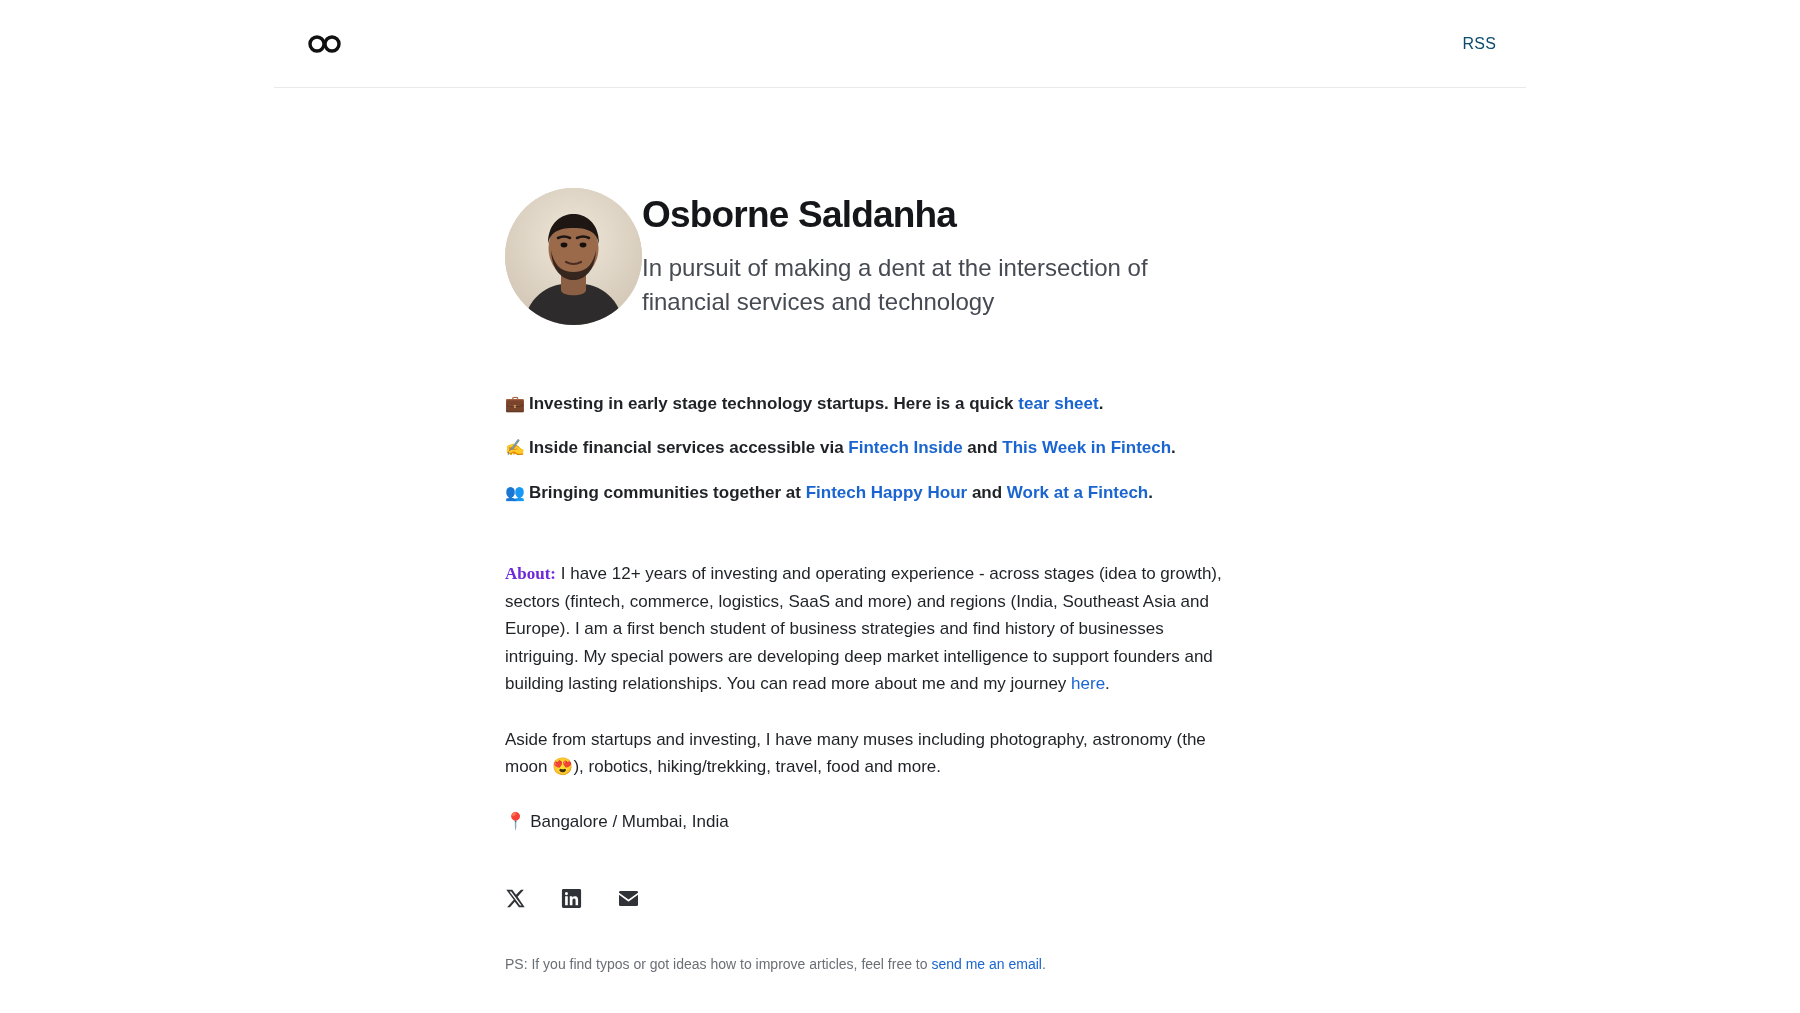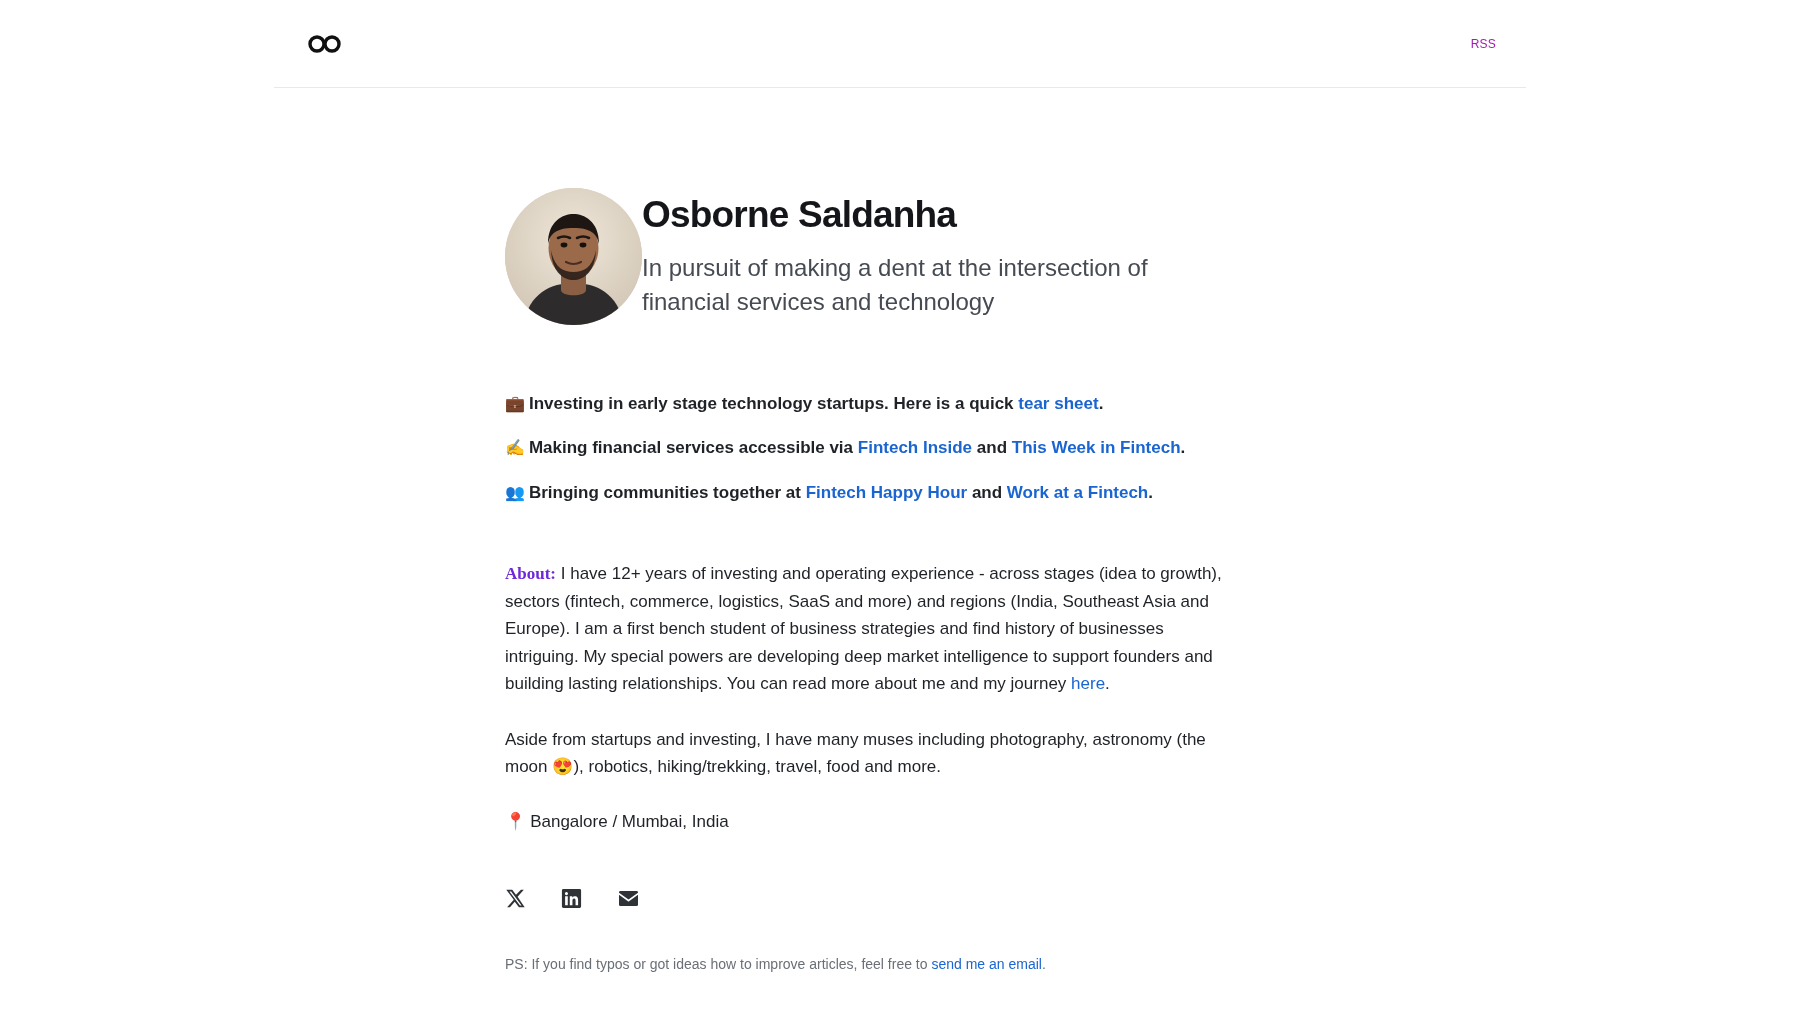"RSS" .rss-link { color: #a21caf -> #0c4a6e; font-size: 12px -> 16px }
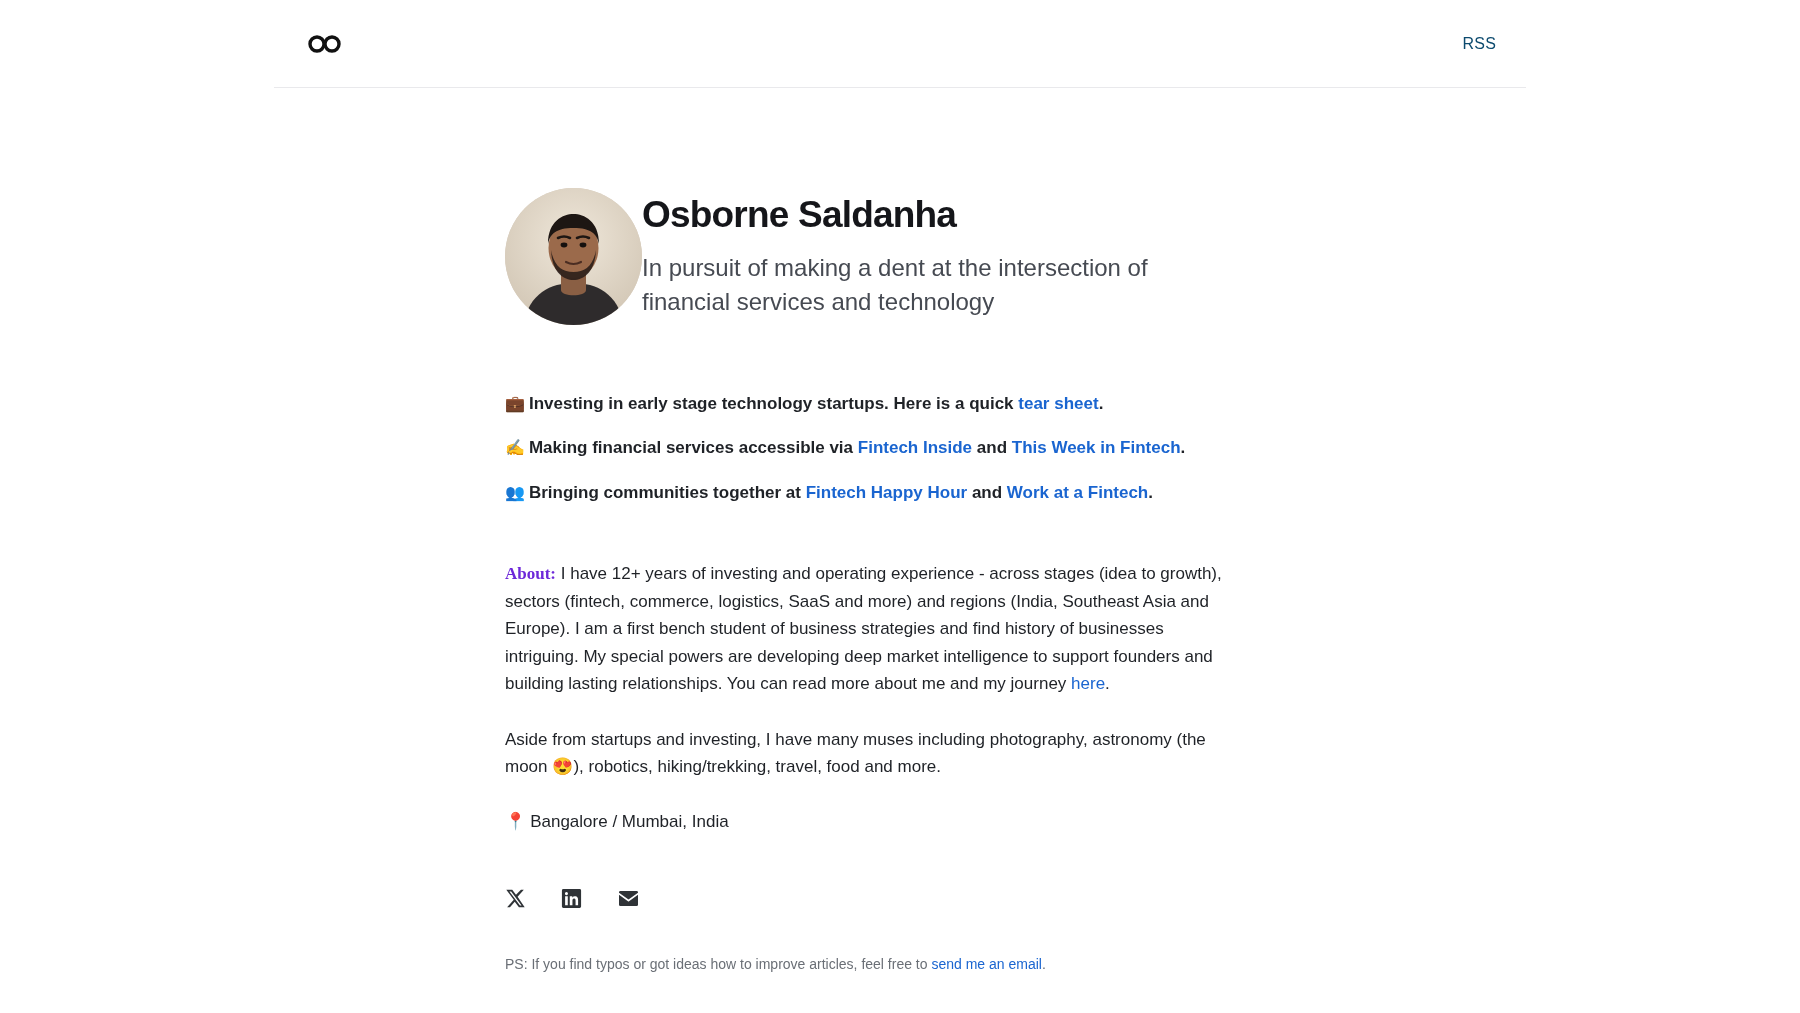"Making financial services accessible via" span { text: Making -> Inside }
